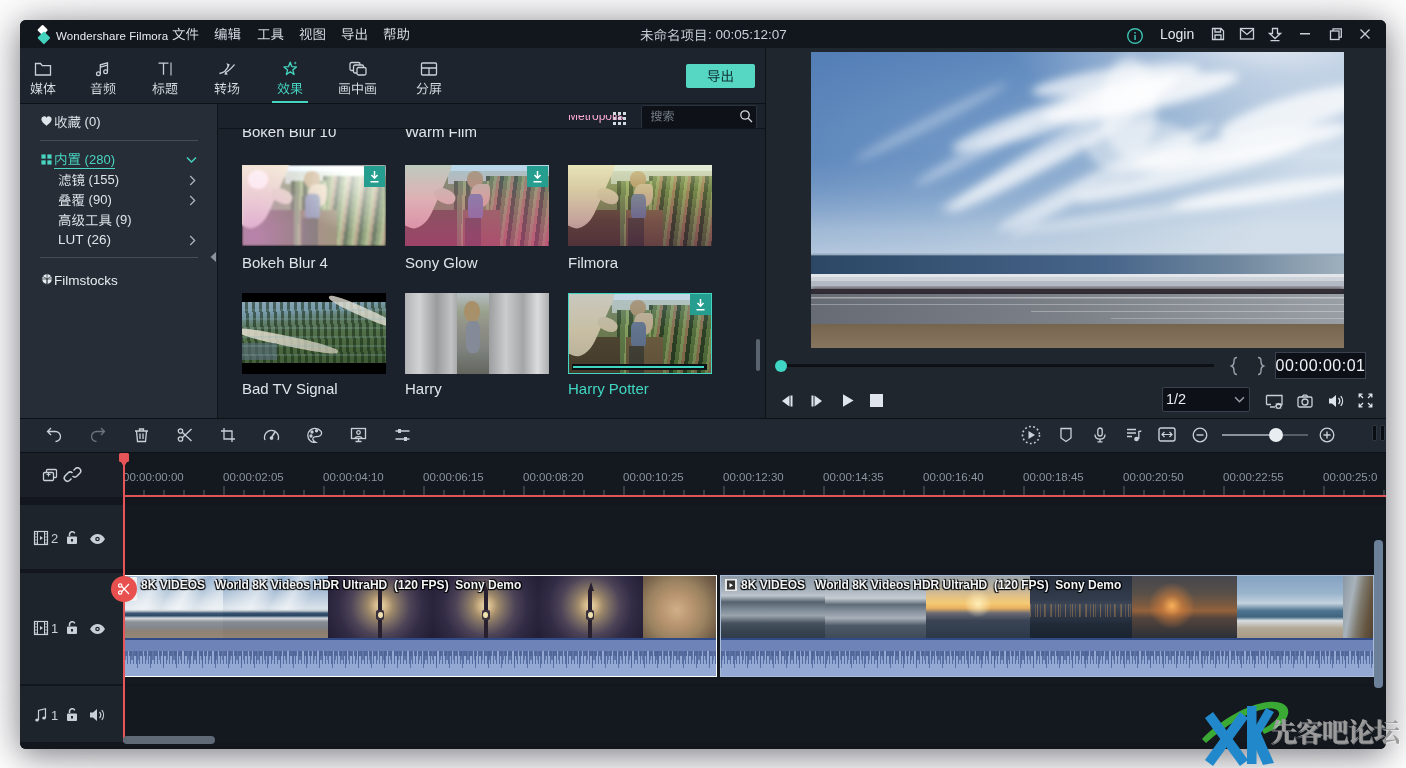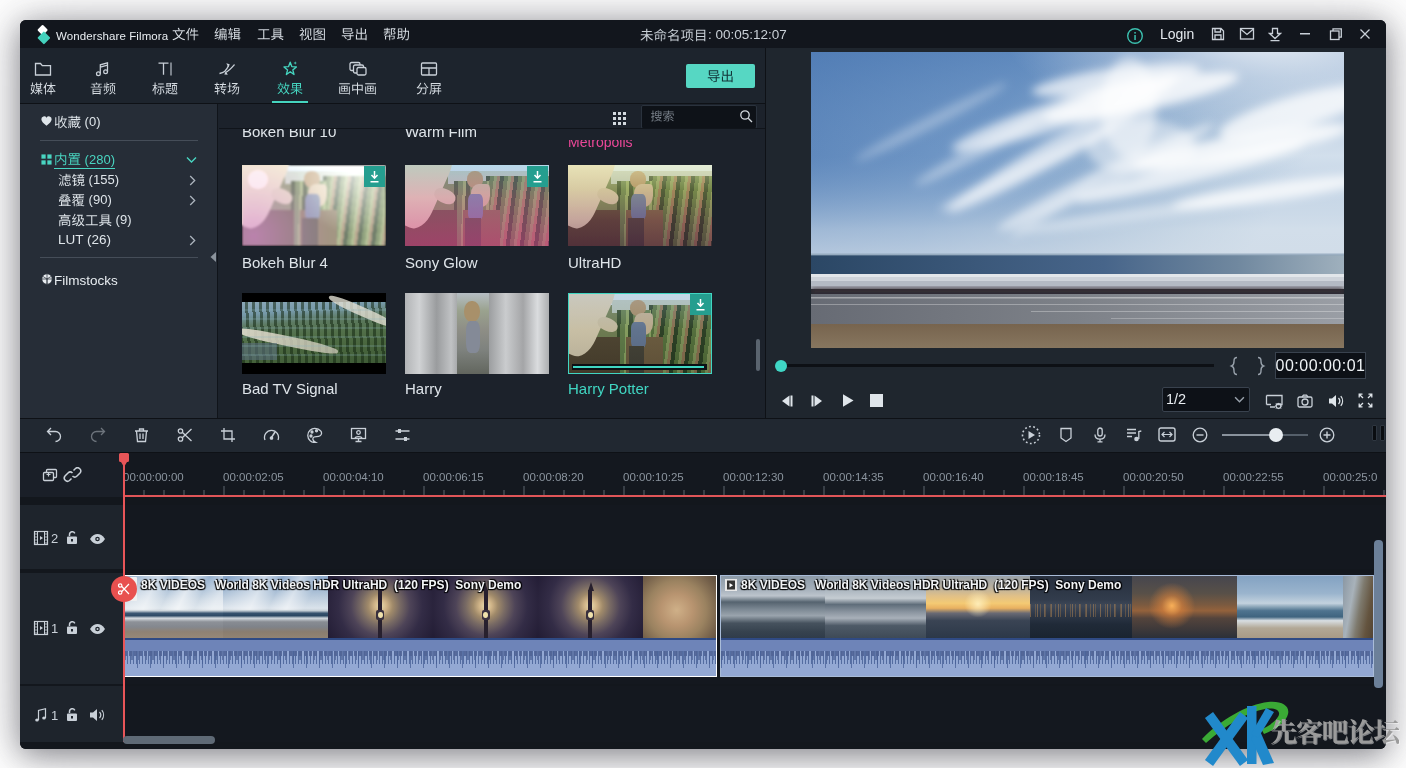"Metropolis" div.abs { color: #ec4899 -> #f9a8d4; font-size: 14px -> 12px; top: 120px -> 95px }
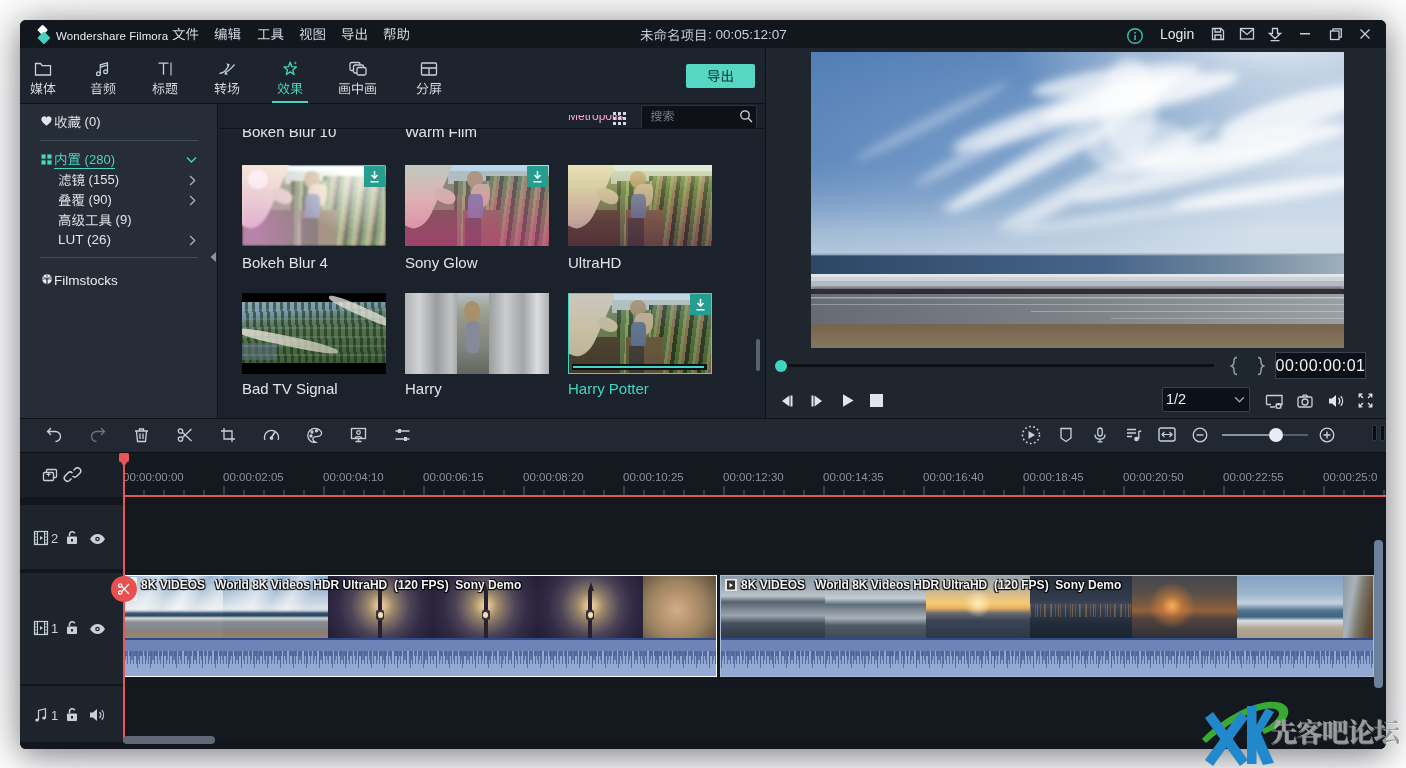"UltraHD" div.abs { text: UltraHD -> Filmora }
